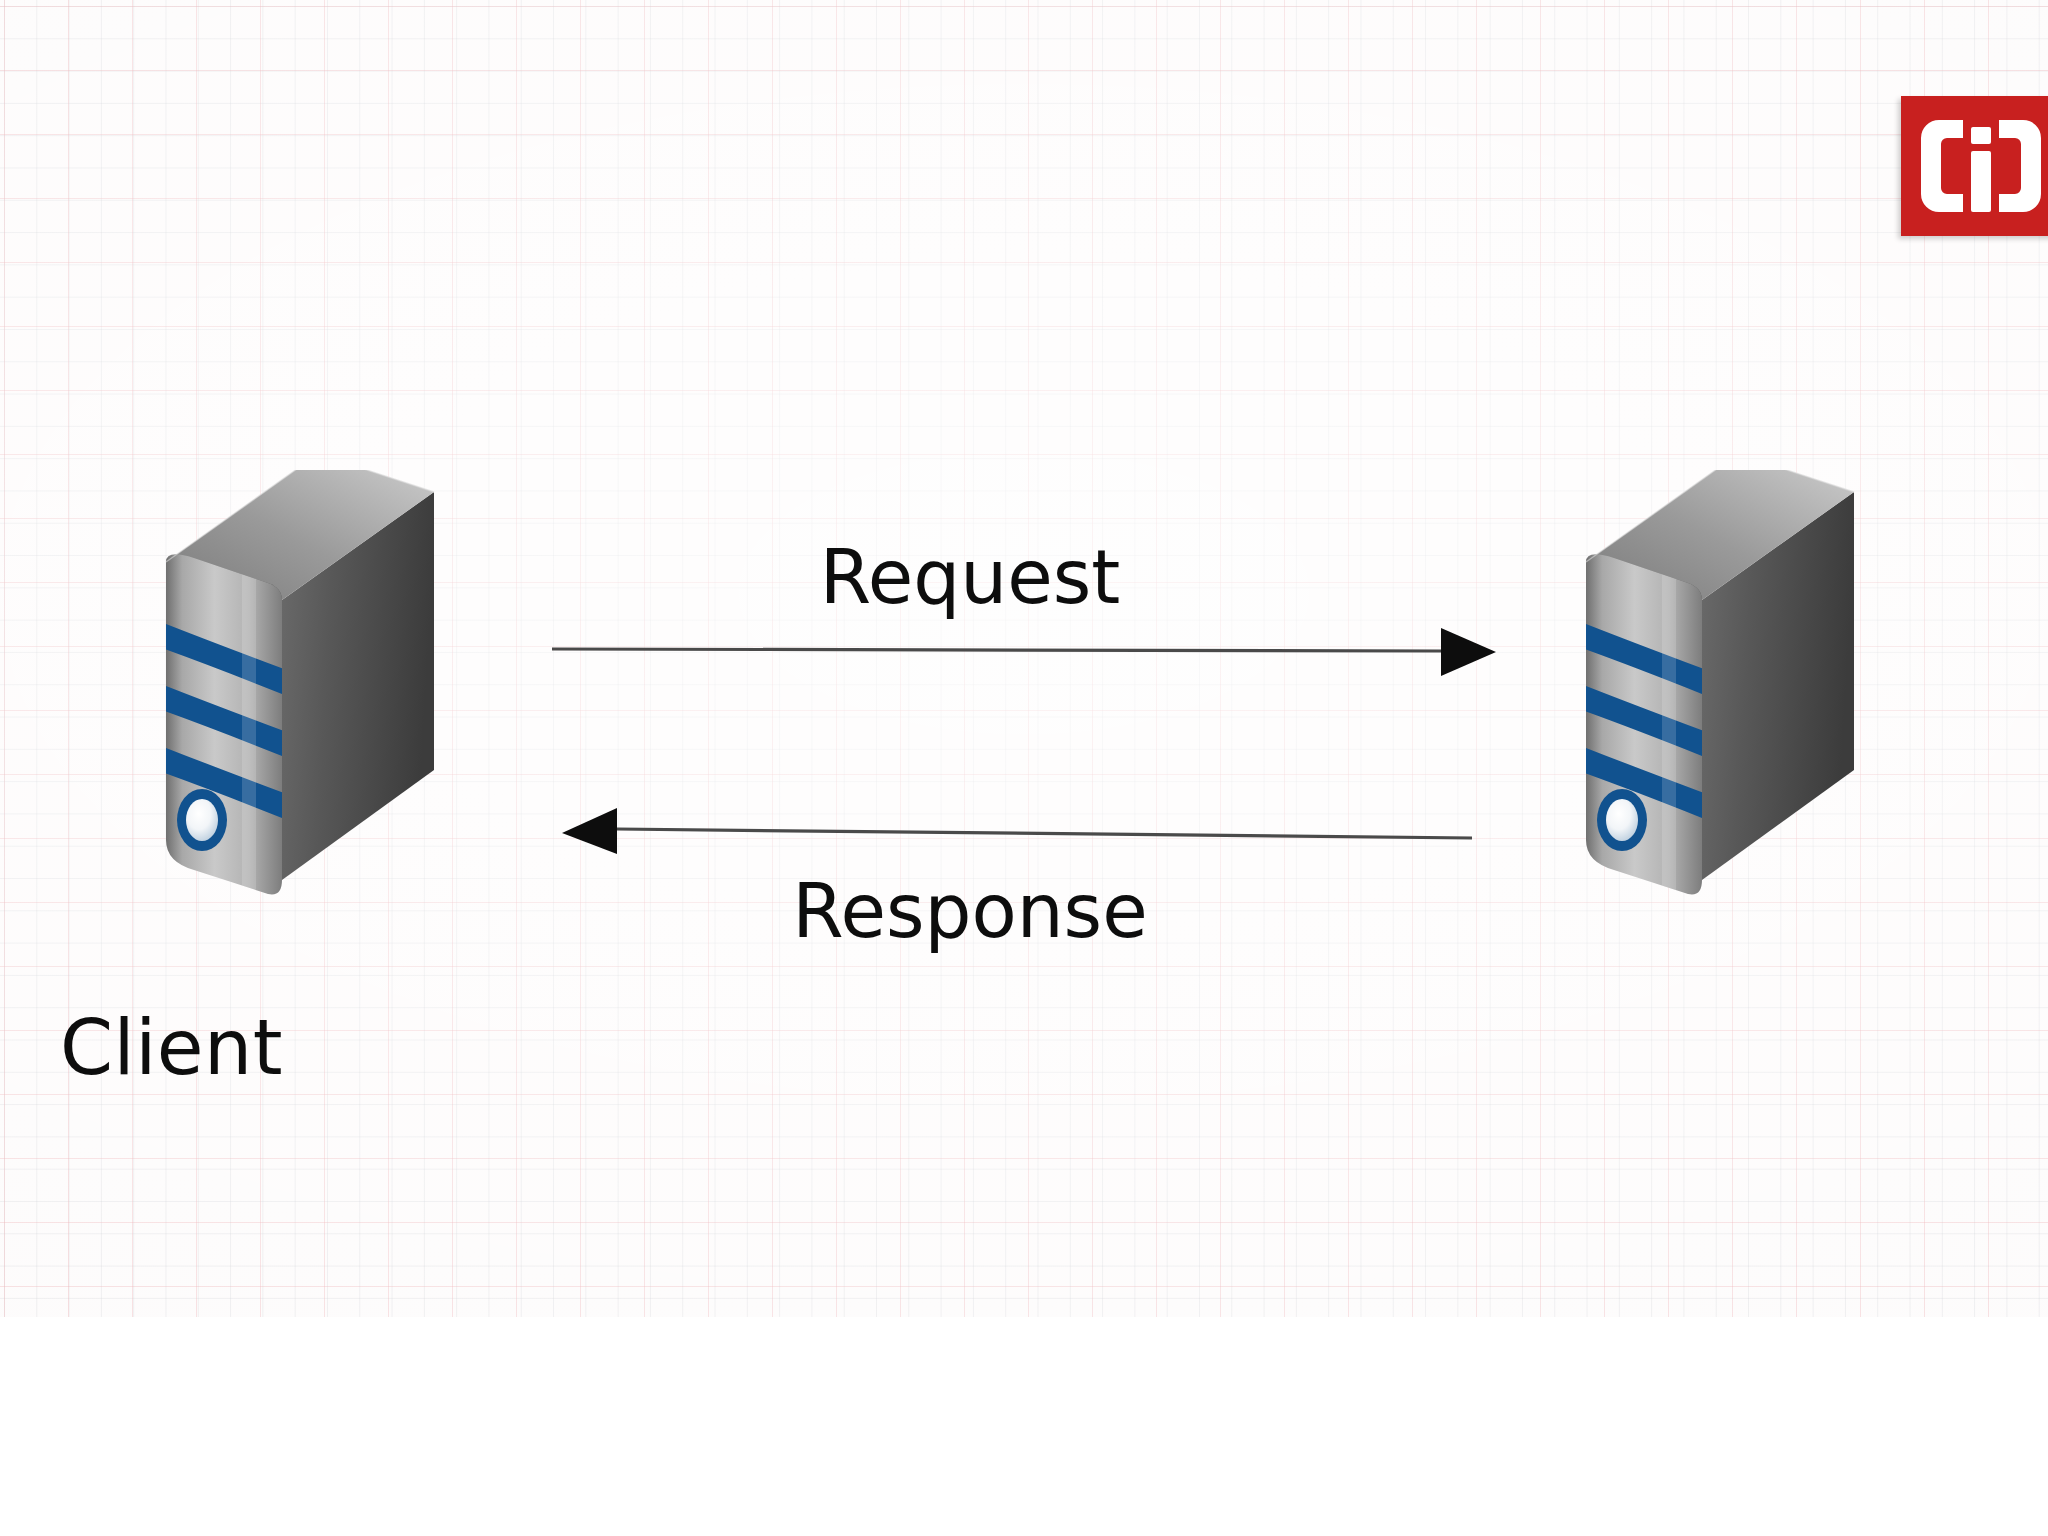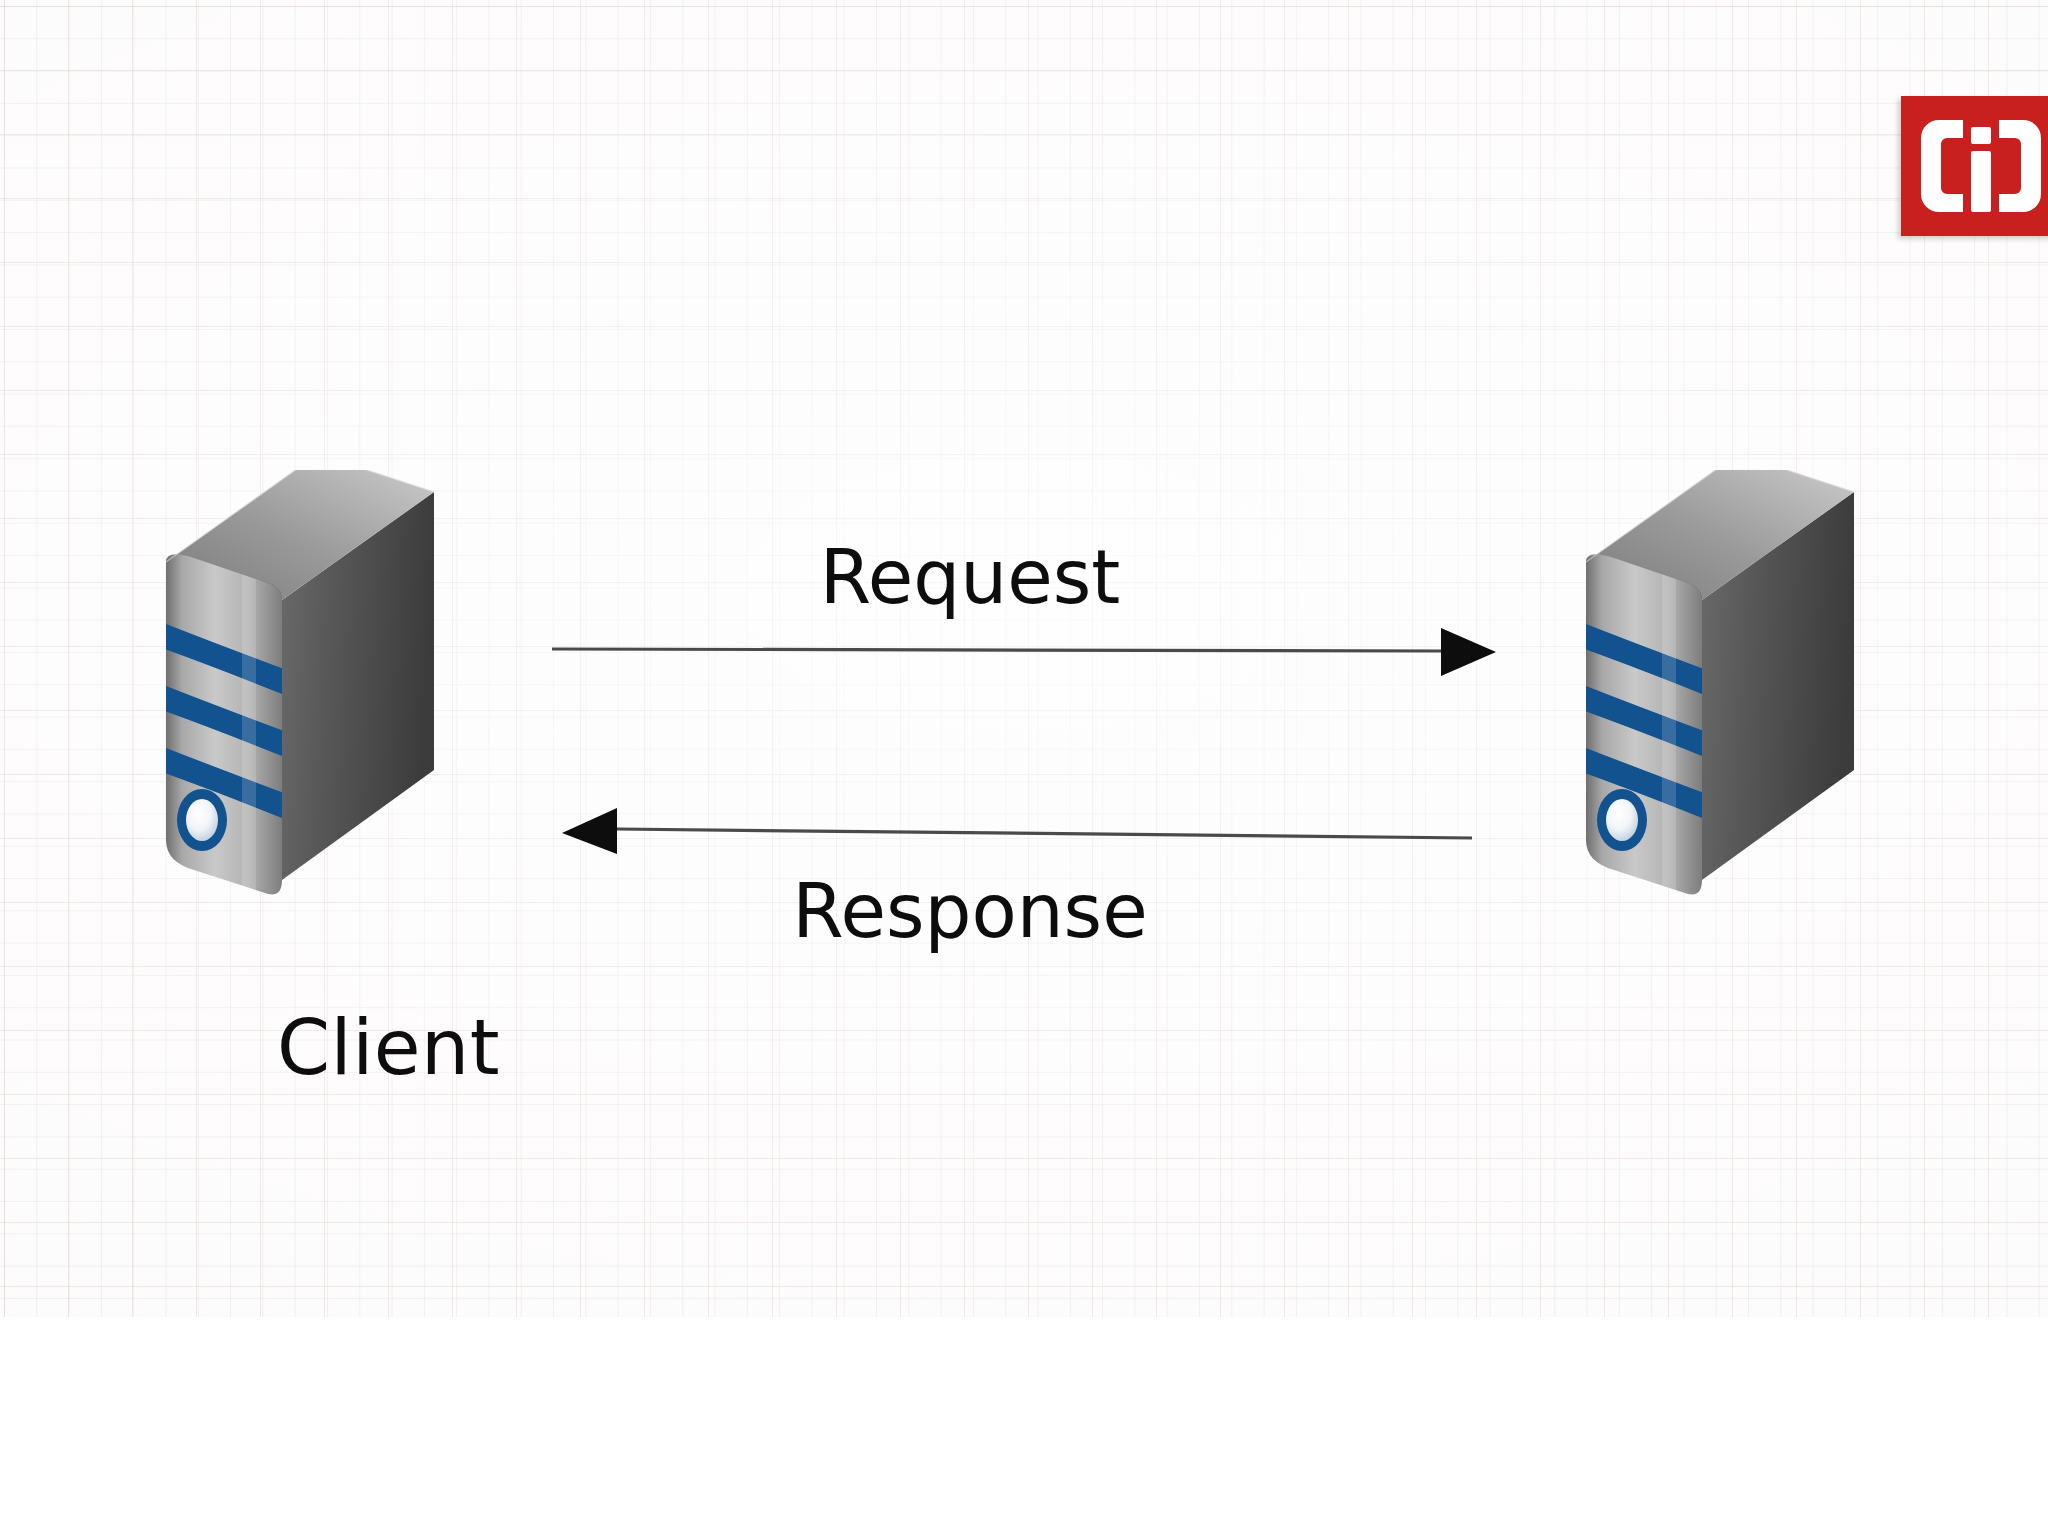"Client" .node-label { text-align: right -> left }
